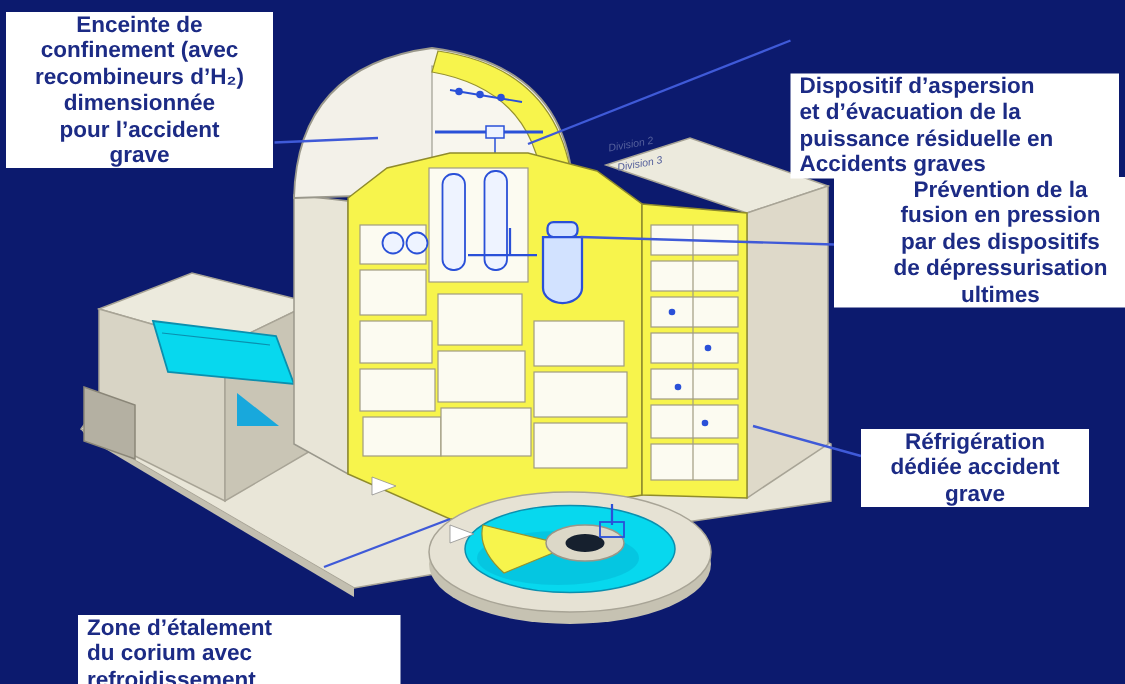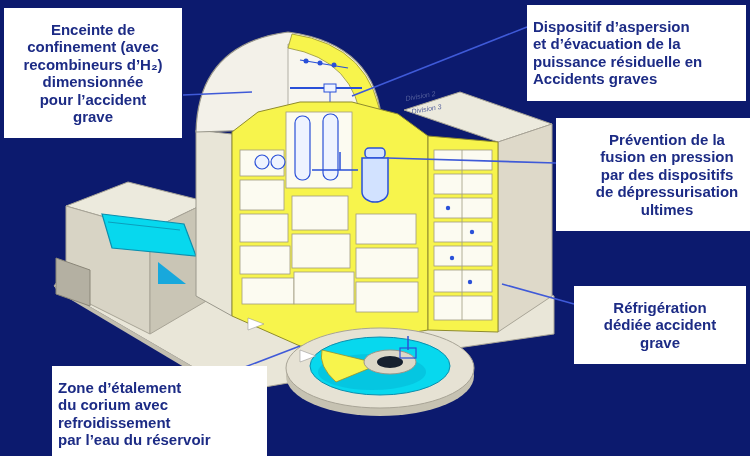"Enceinte de" .callout { padding: 13px 6px -> 0 6px }
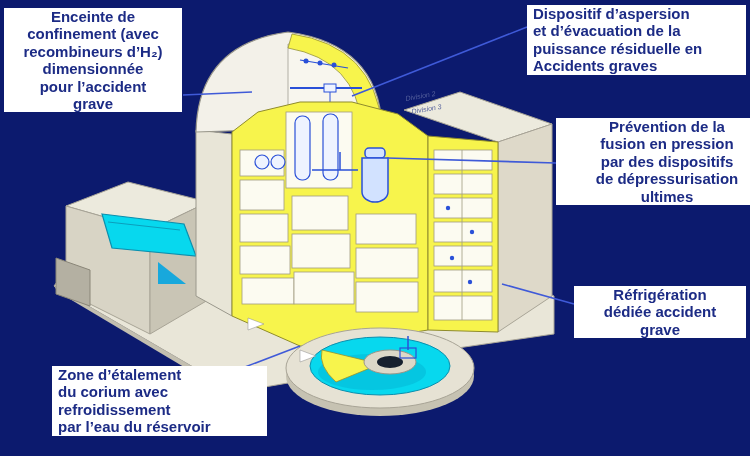"Dispositif d’aspersion" .ta-l { margin-top: none -> 44px }
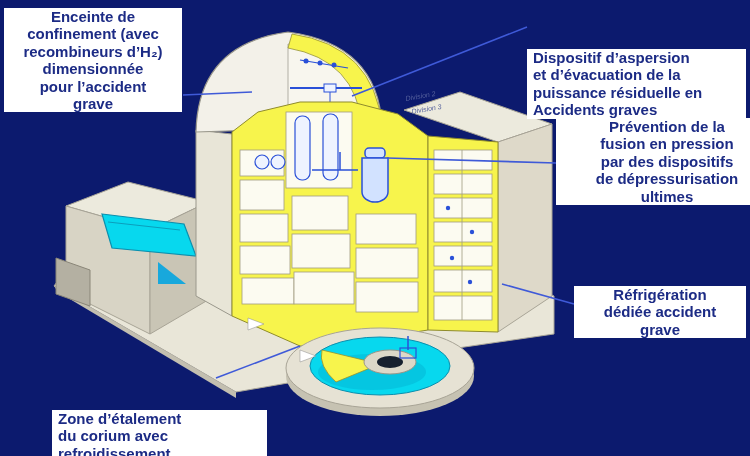"Réfrigération" #co-cooling { width: 172px -> 152px }
